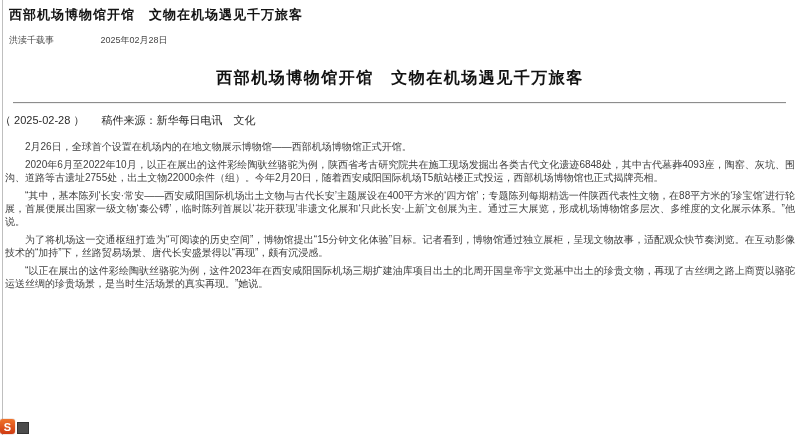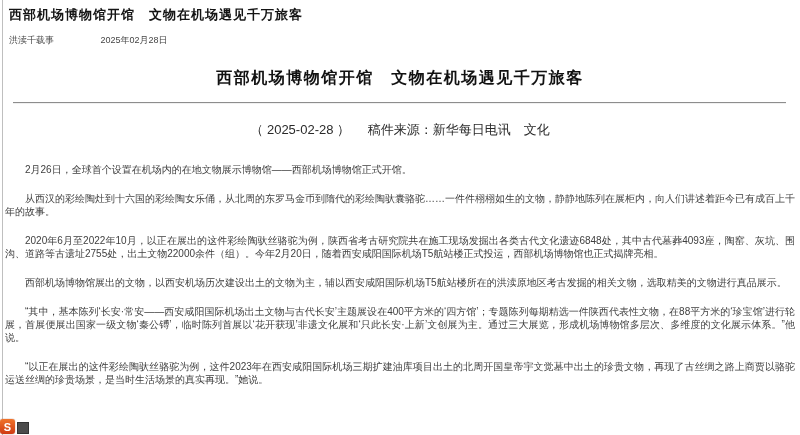"（ 2025-02-28 ） 稿件来源：新华每日电讯 文化" .article-meta { font-size: 13px -> 11px; margin-top: 18px -> 10px; text-align: center -> left }
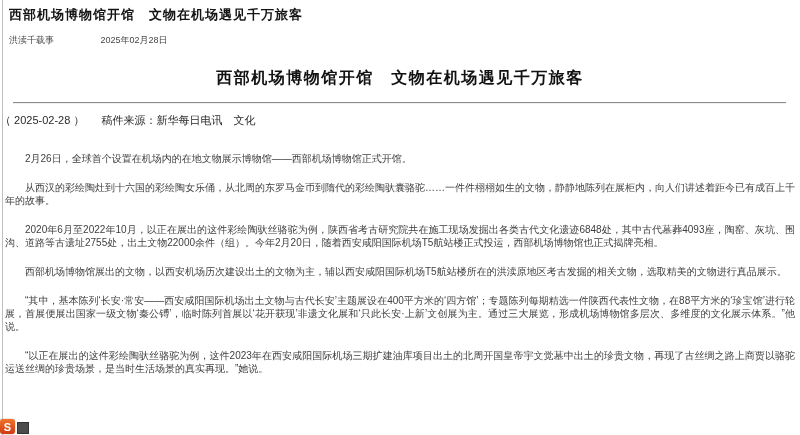"2月26日，全球首个设置在机场内的在地文物展示博物馆——西部机场博物馆正式开馆。" .article-body p { margin: 16px 0 5px 0 -> 4px 0 5px 0 }
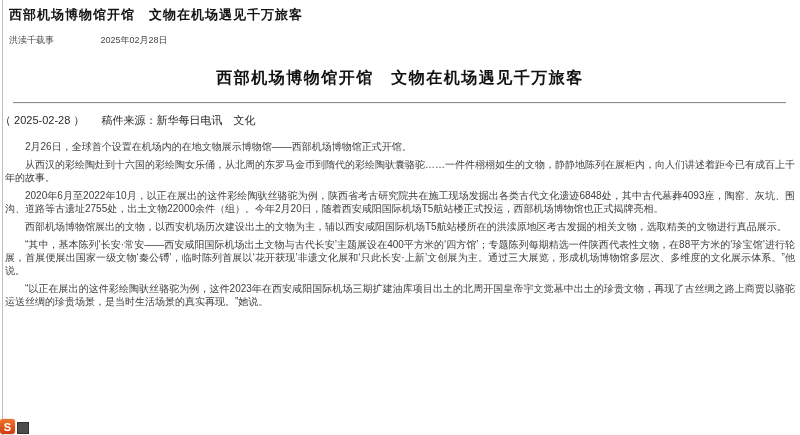"从西汉的彩绘陶灶到十六国的彩绘陶女乐俑，从北周的东罗马金币到隋代的彩绘陶驮囊骆驼" p { html: <p>从西汉的彩绘陶灶到十六国的彩绘陶女乐俑，从北周的东罗马金币到隋代的彩绘陶驮囊骆驼……一件件栩栩如生的文物，静静地陈列在展柜内，向人们讲述着距今已有成百上千年的故事。</p> -> none }
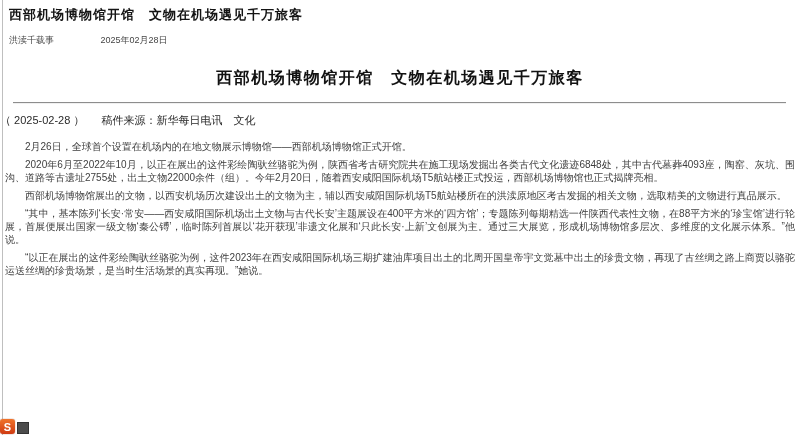"西部机场博物馆展出的文物，以西安机场历次建设出土的文物为主，辅以西安咸阳国际机场" p { html: <p>西部机场博物馆展出的文物，以西安机场历次建设出土的文物为主，辅以西安咸阳国际机场T5航站楼所在的洪渎原地区考古发掘的相关文物，选取精美的文物进行真品展示。</p> -> none }
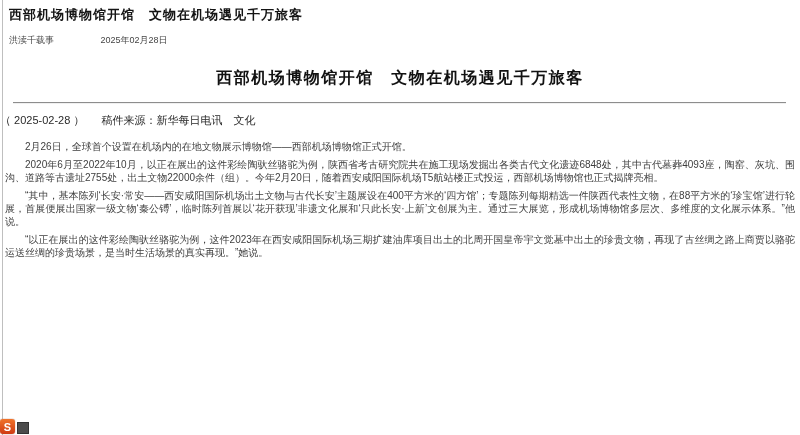"为了将机场这一交通枢纽打造为“可阅读的历史空间”，博物馆提出“15分钟文化体验”" p { html: none -> <p>为了将机场这一交通枢纽打造为“可阅读的历史空间”，博物馆提出“15分钟文化体验”目标。记者看到，博物馆通过独立展柜，呈现文物故事，适配观众快节奏浏览。在互动影像技术的“加持”下，丝路贸易场景、唐代长安盛景得以“再现”，颇有沉浸感。</p> }
